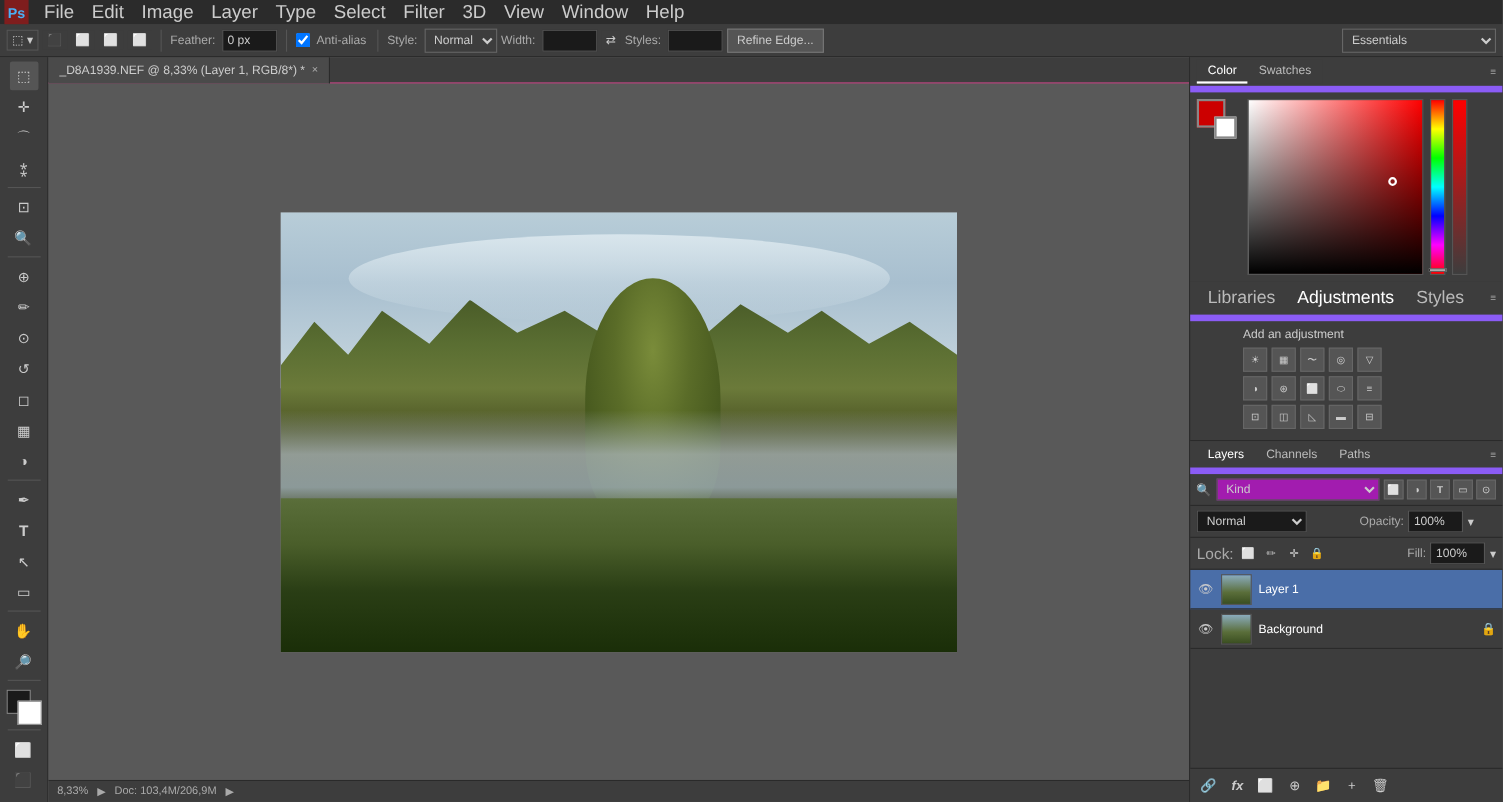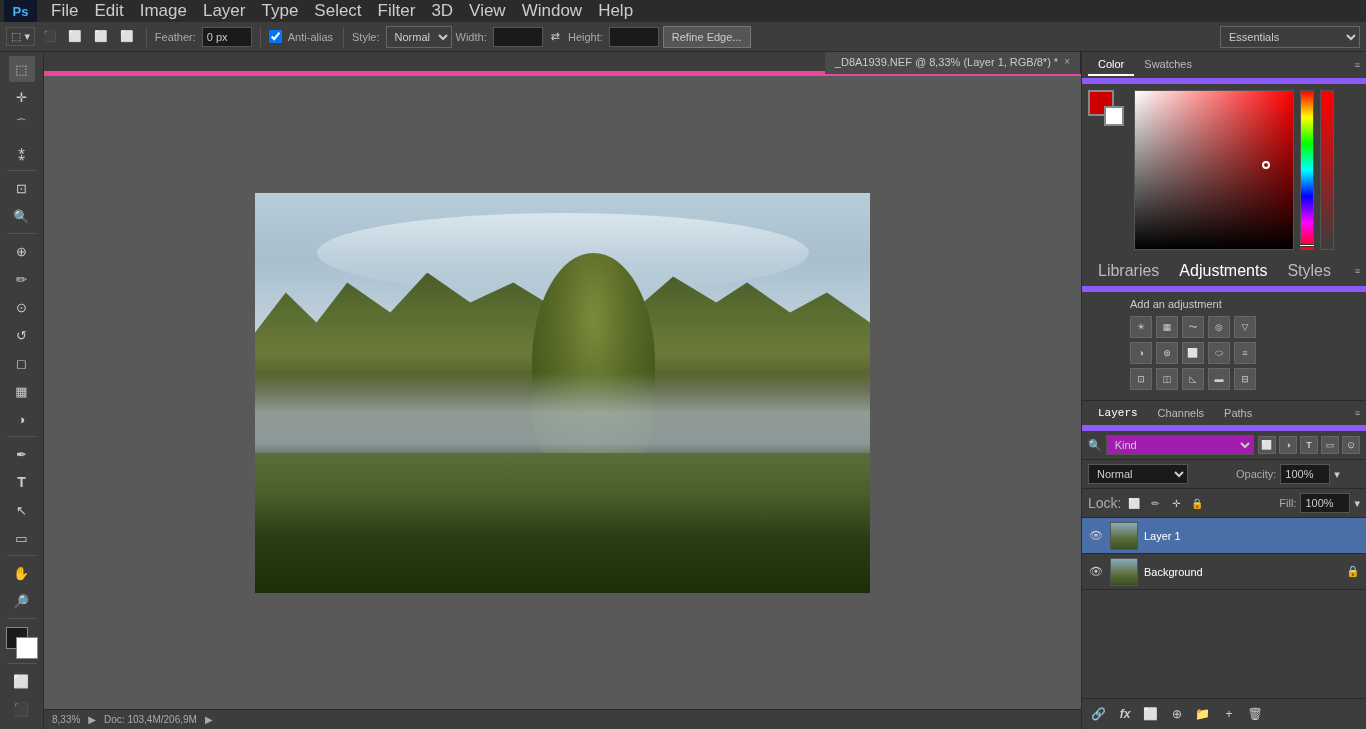"Ps" #menubar .ps-logo { background: #0f172a -> #7f1d1d; width: 33px -> 22px }
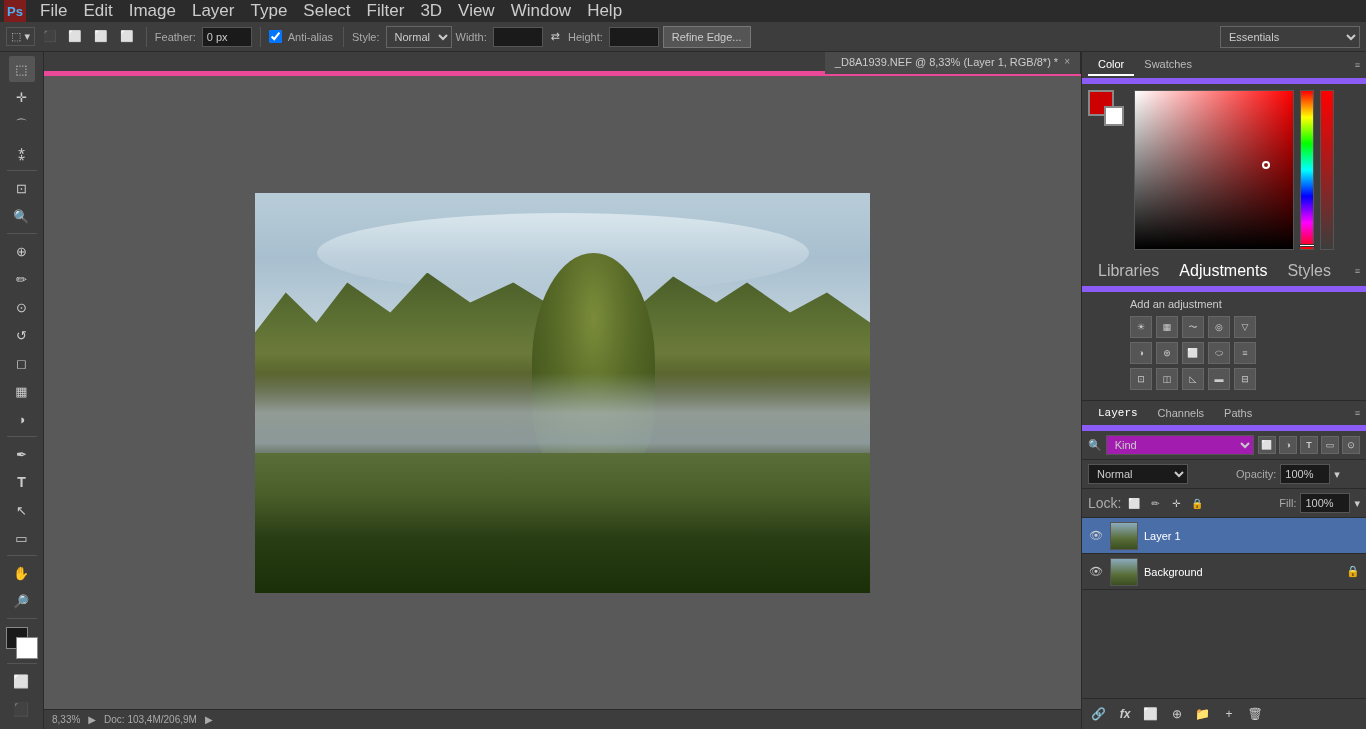"Height:" span.toolbar-label { text: Height -> Styles }
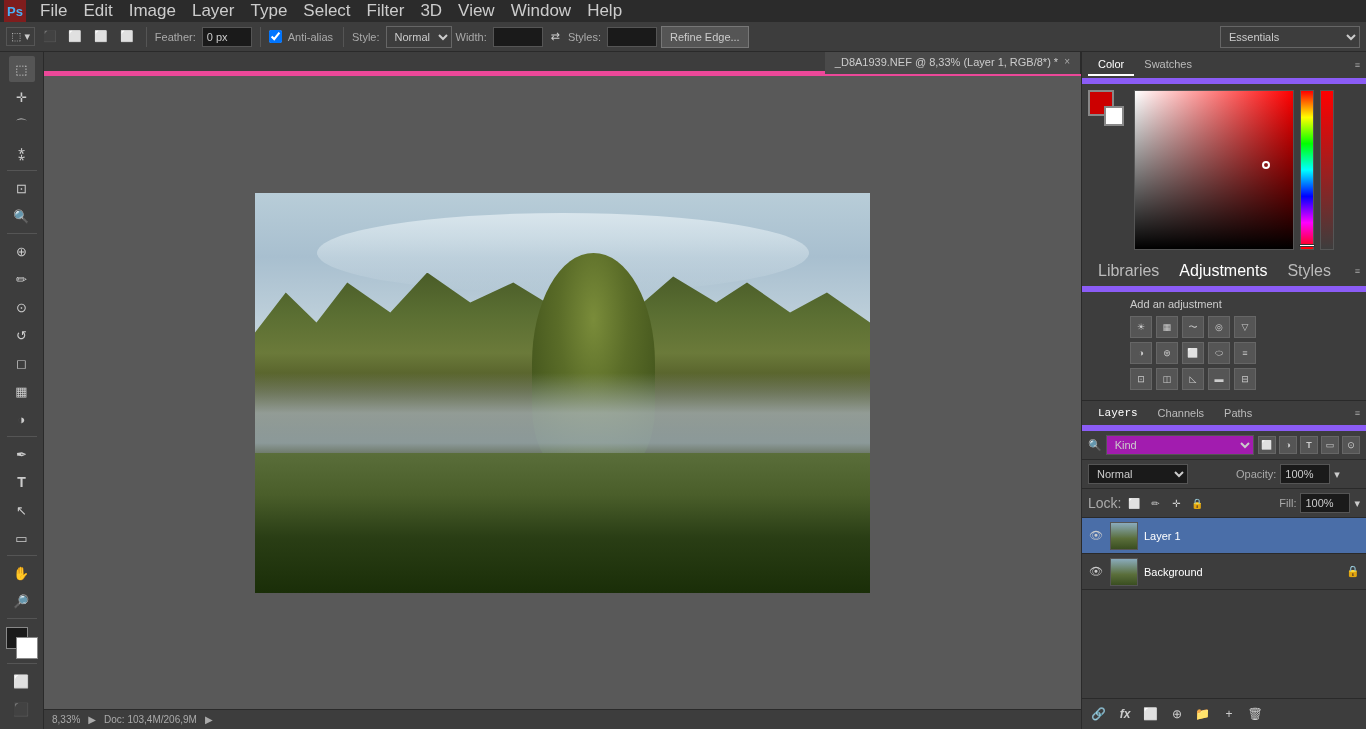"_D8A1939.NEF @ 8,33% (Layer 1," #tab-bar { border-bottom: 5px solid #ec4899 -> 1px solid #ec4899; justify-content: flex-end -> none }
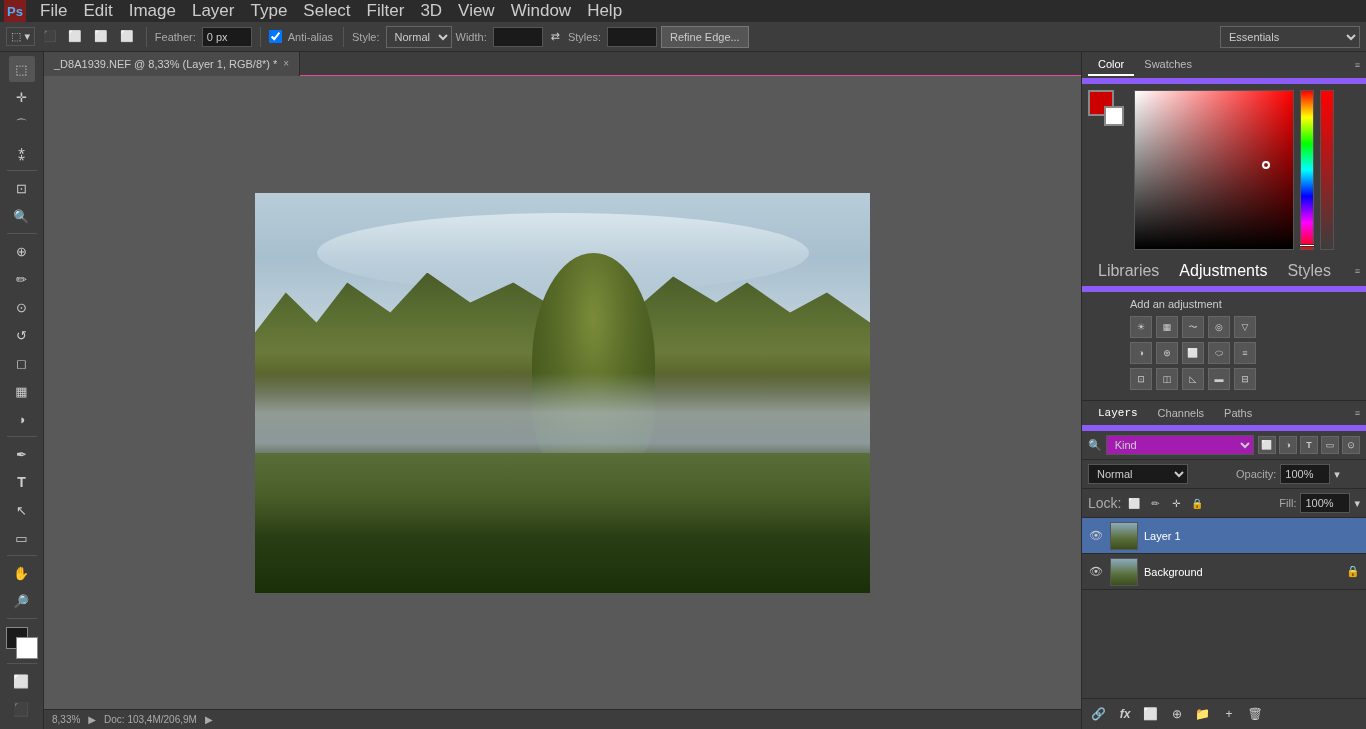"Layers" .layers-tab.active { font-family: Liberation Mono, monospace -> none }
